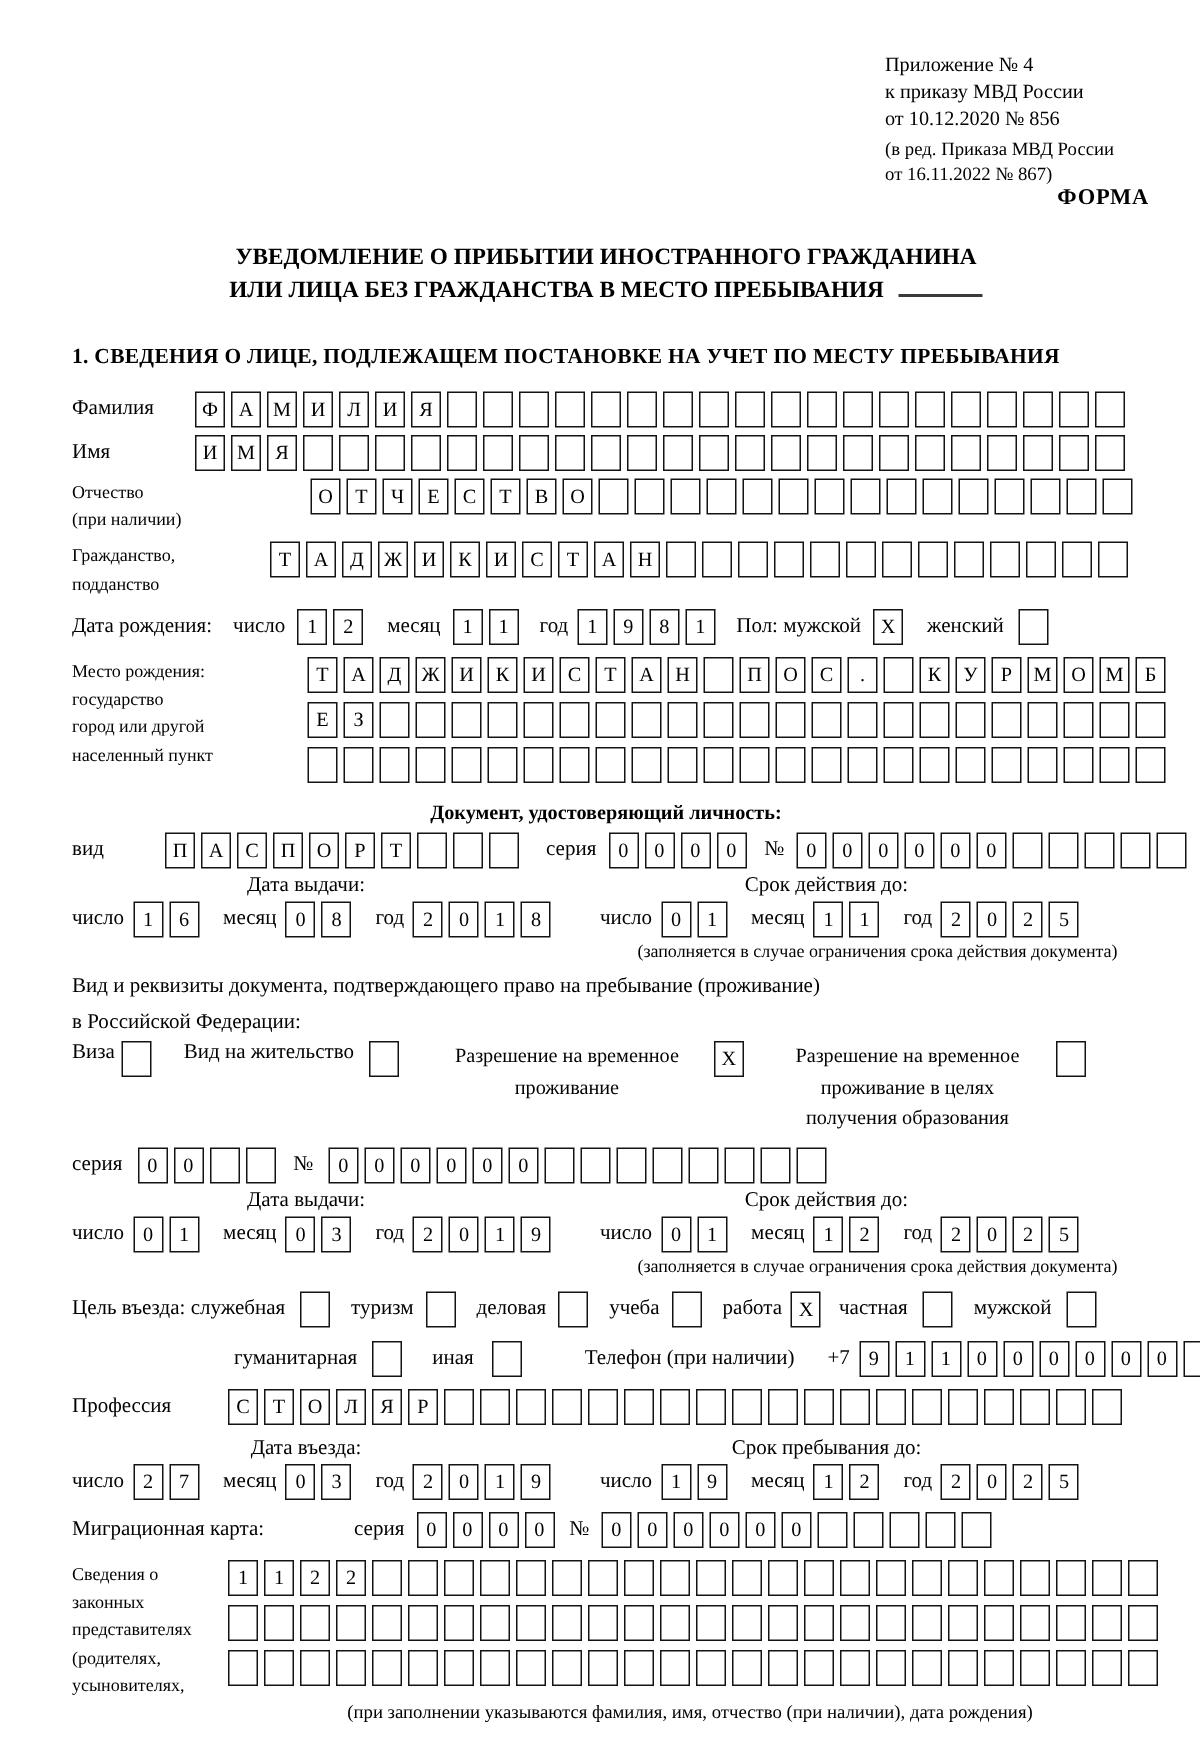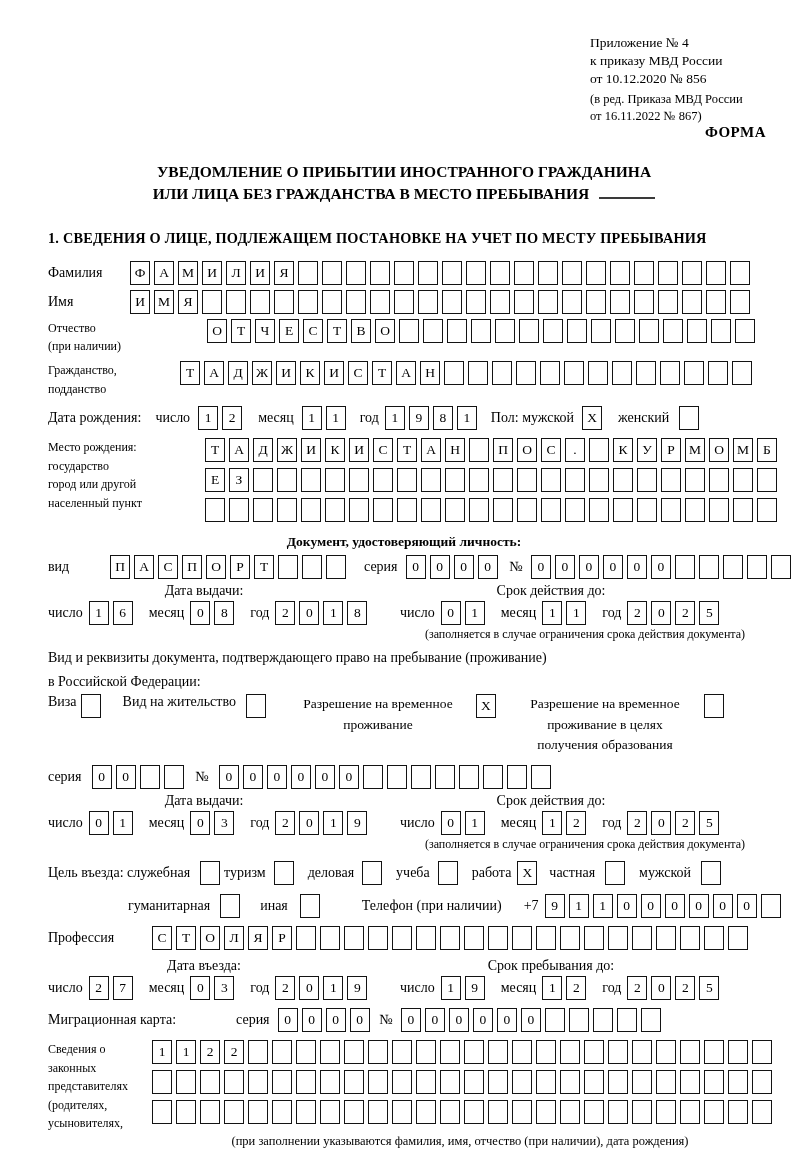"туризм" span.opt { margin-left: none -> 10px }
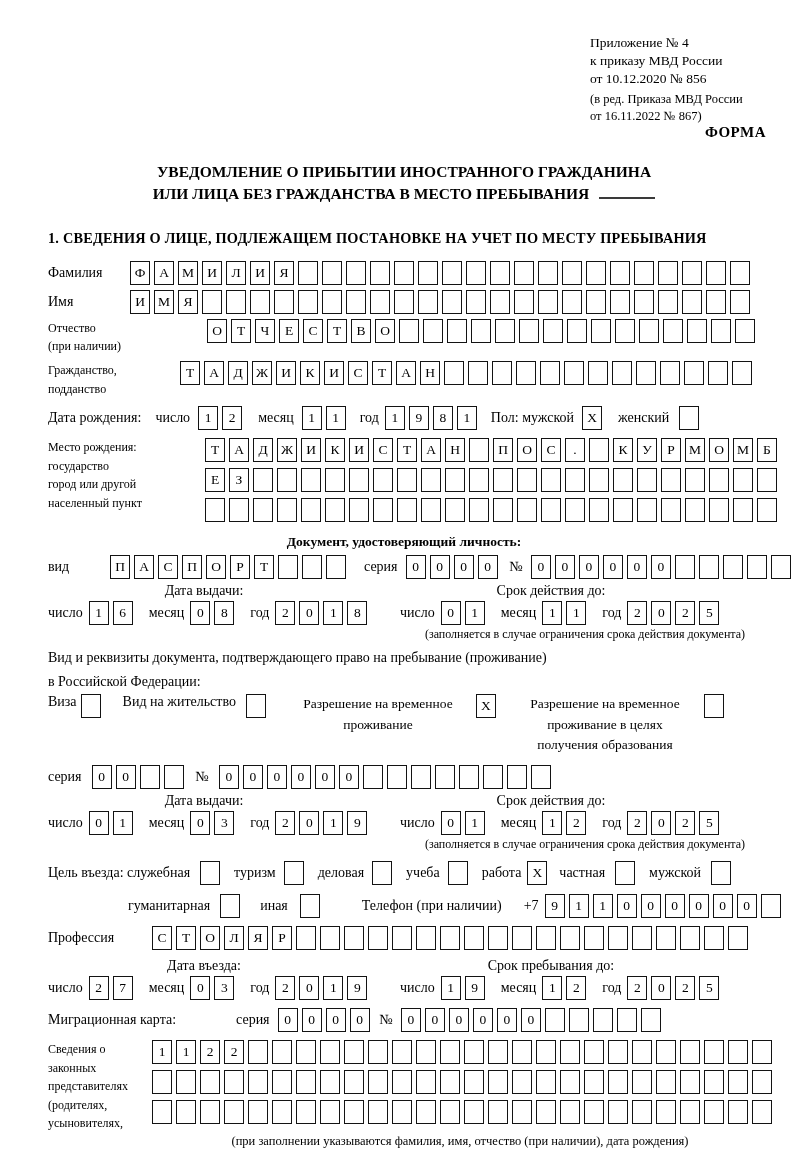"гуманитарная" div.optrow { margin-left: 80px -> 108px }
